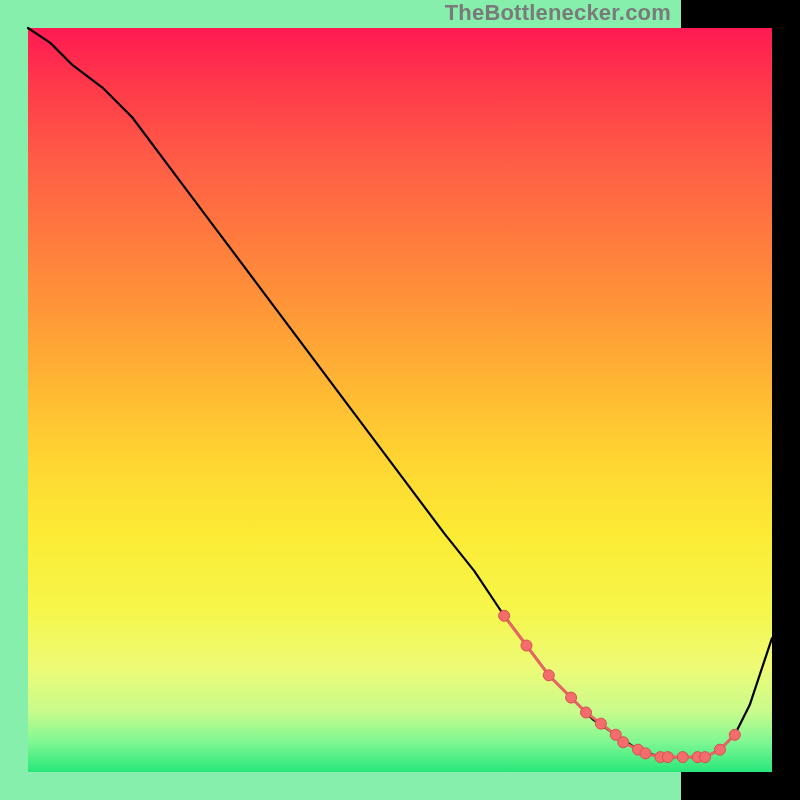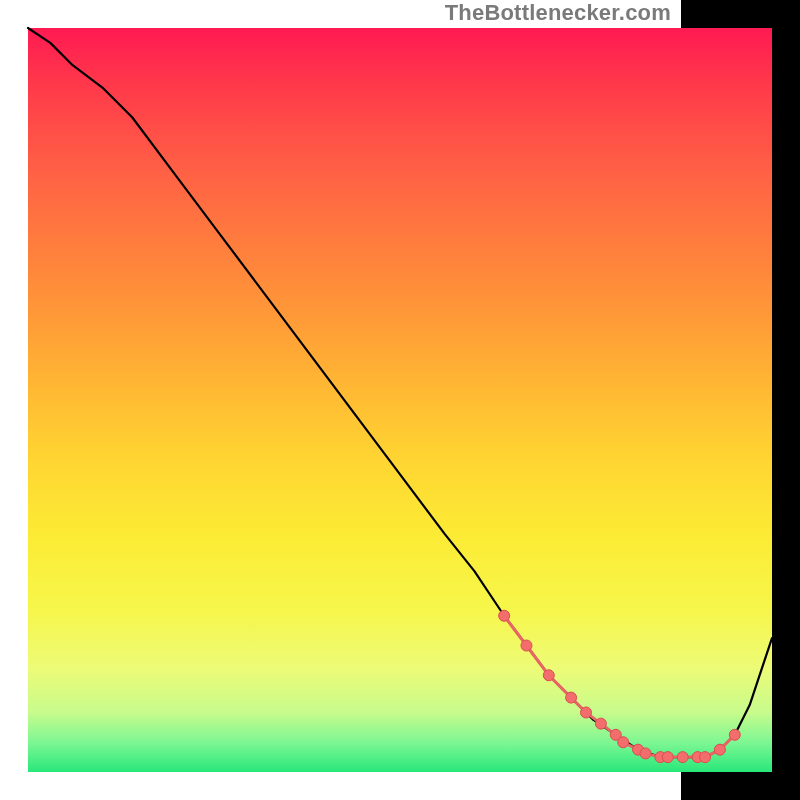"TheBottlenecker.com" .frame { background: #ffffff -> #86efac }
